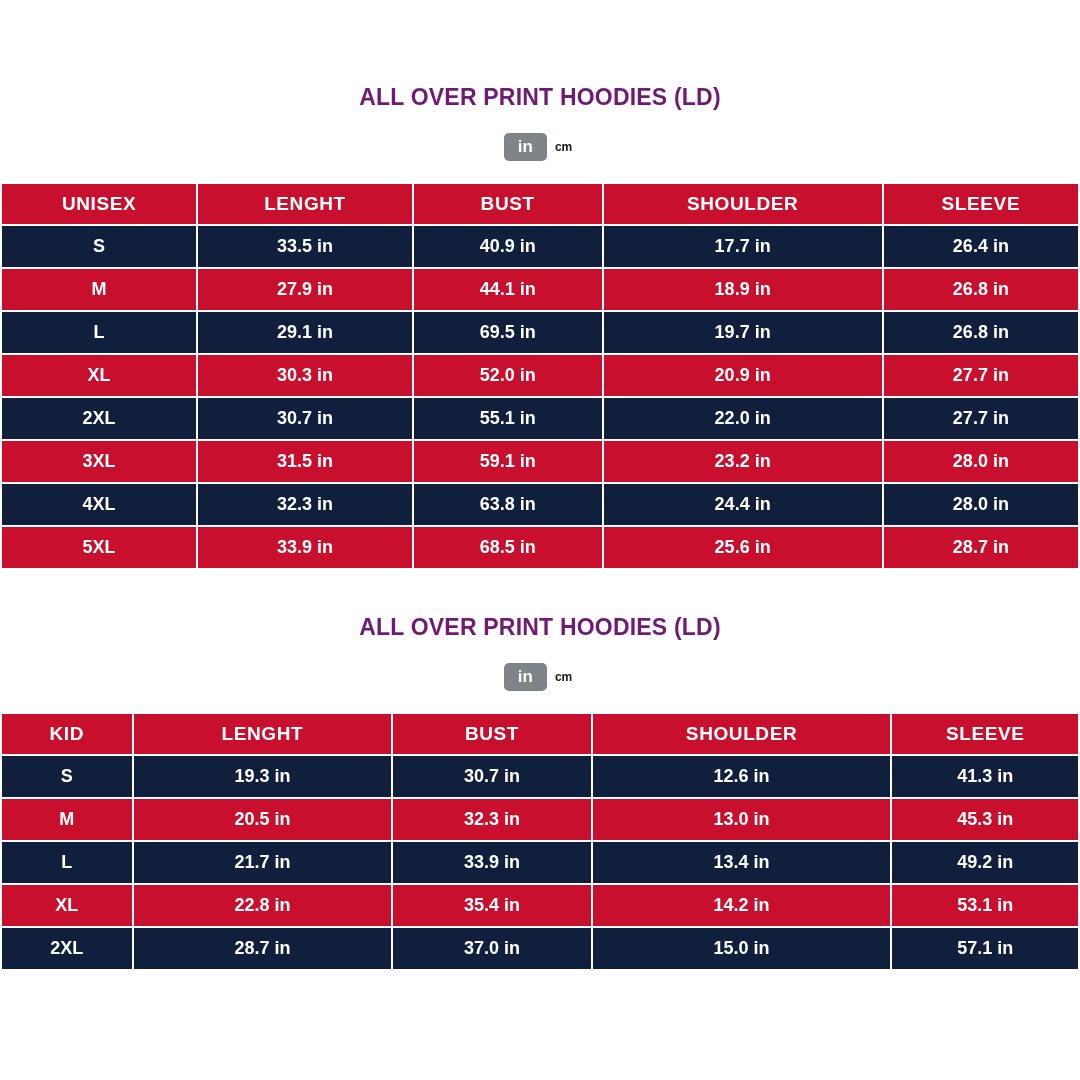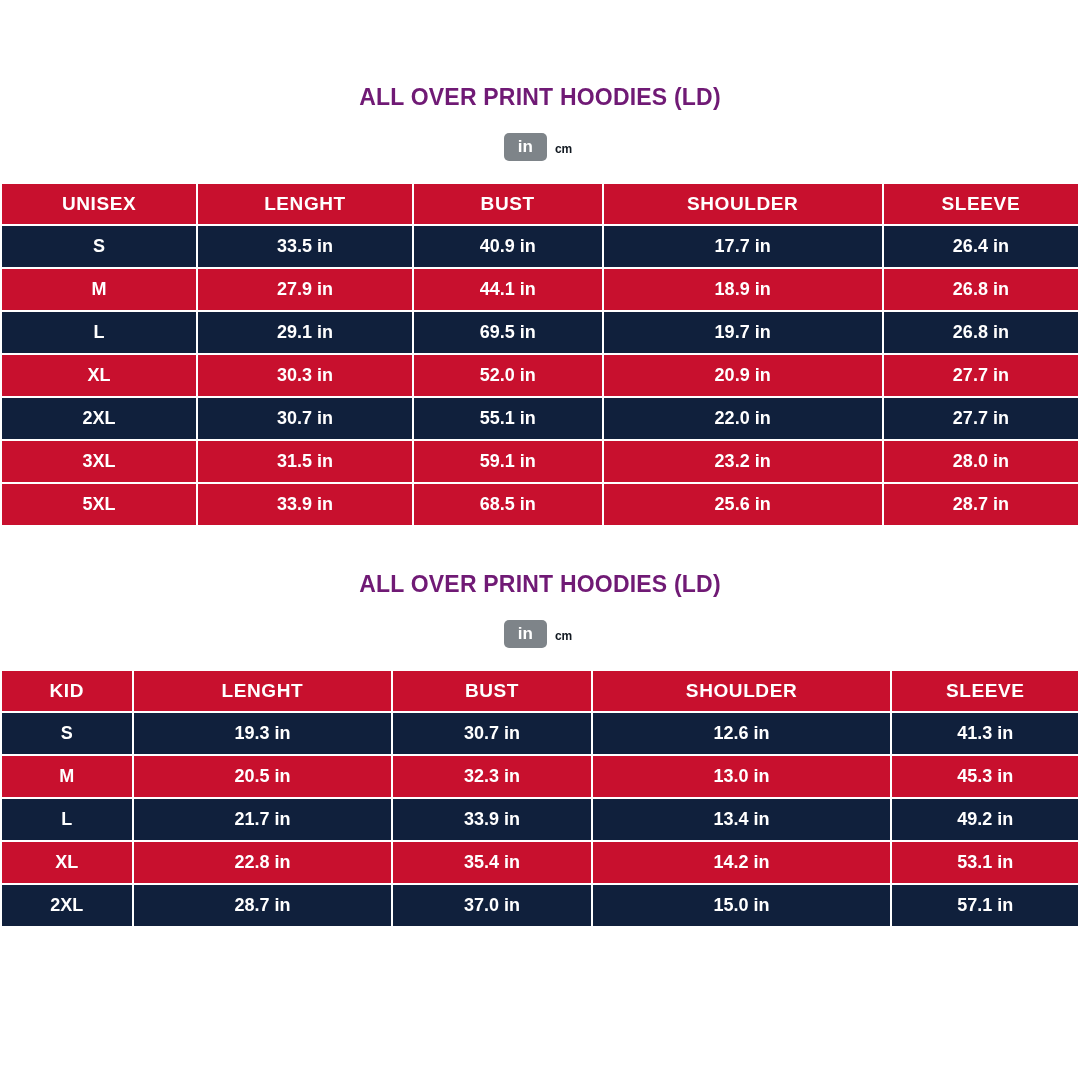"in" .unit-toggle { align-items: flex-end -> center }
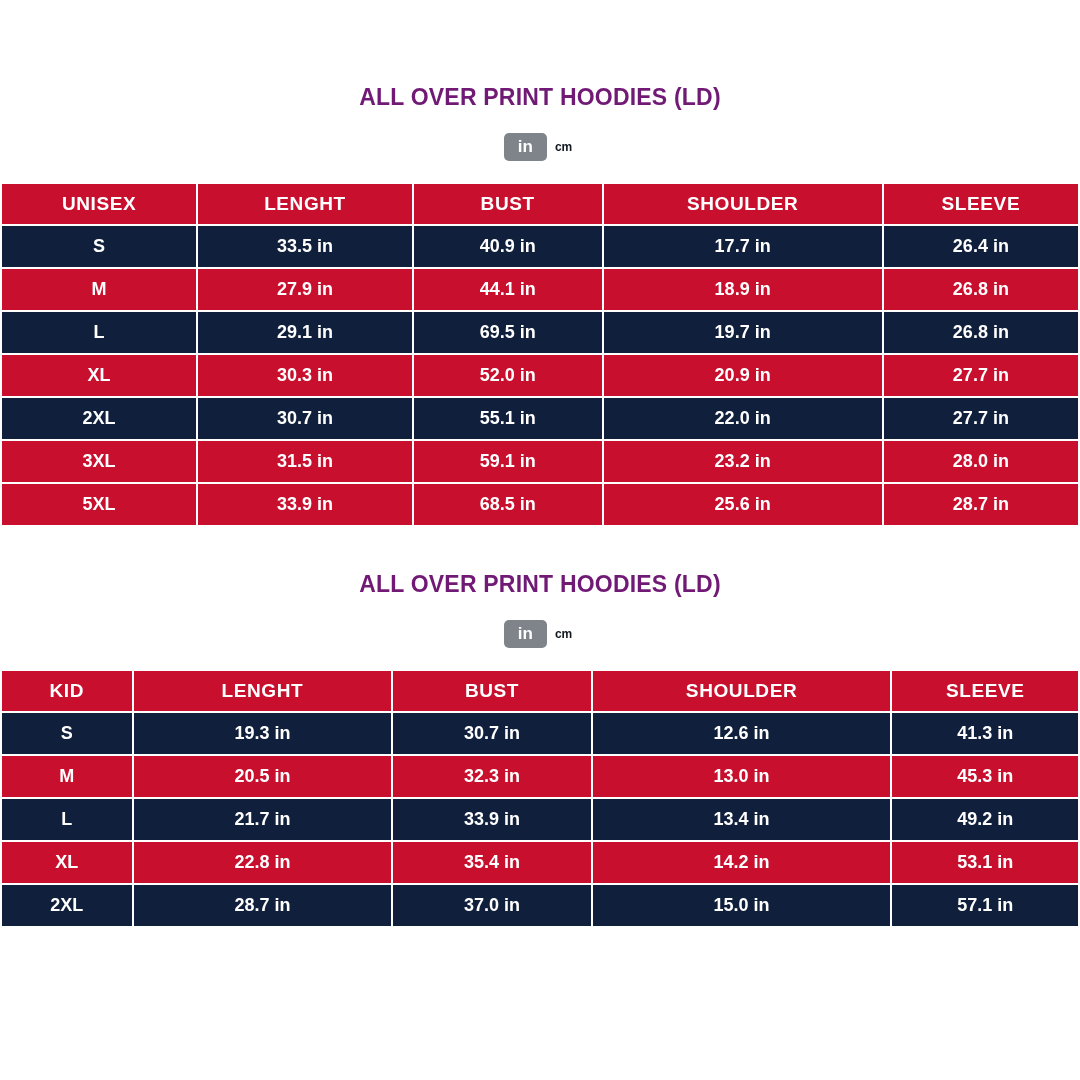"4XL" tr.row-dark { html: none -> <tr> <td>4XL</td> <td>32.3 in</td> <td>63.8 in</td> <td>24.4 in</td> <td>28.0 in</td> </tr> }
